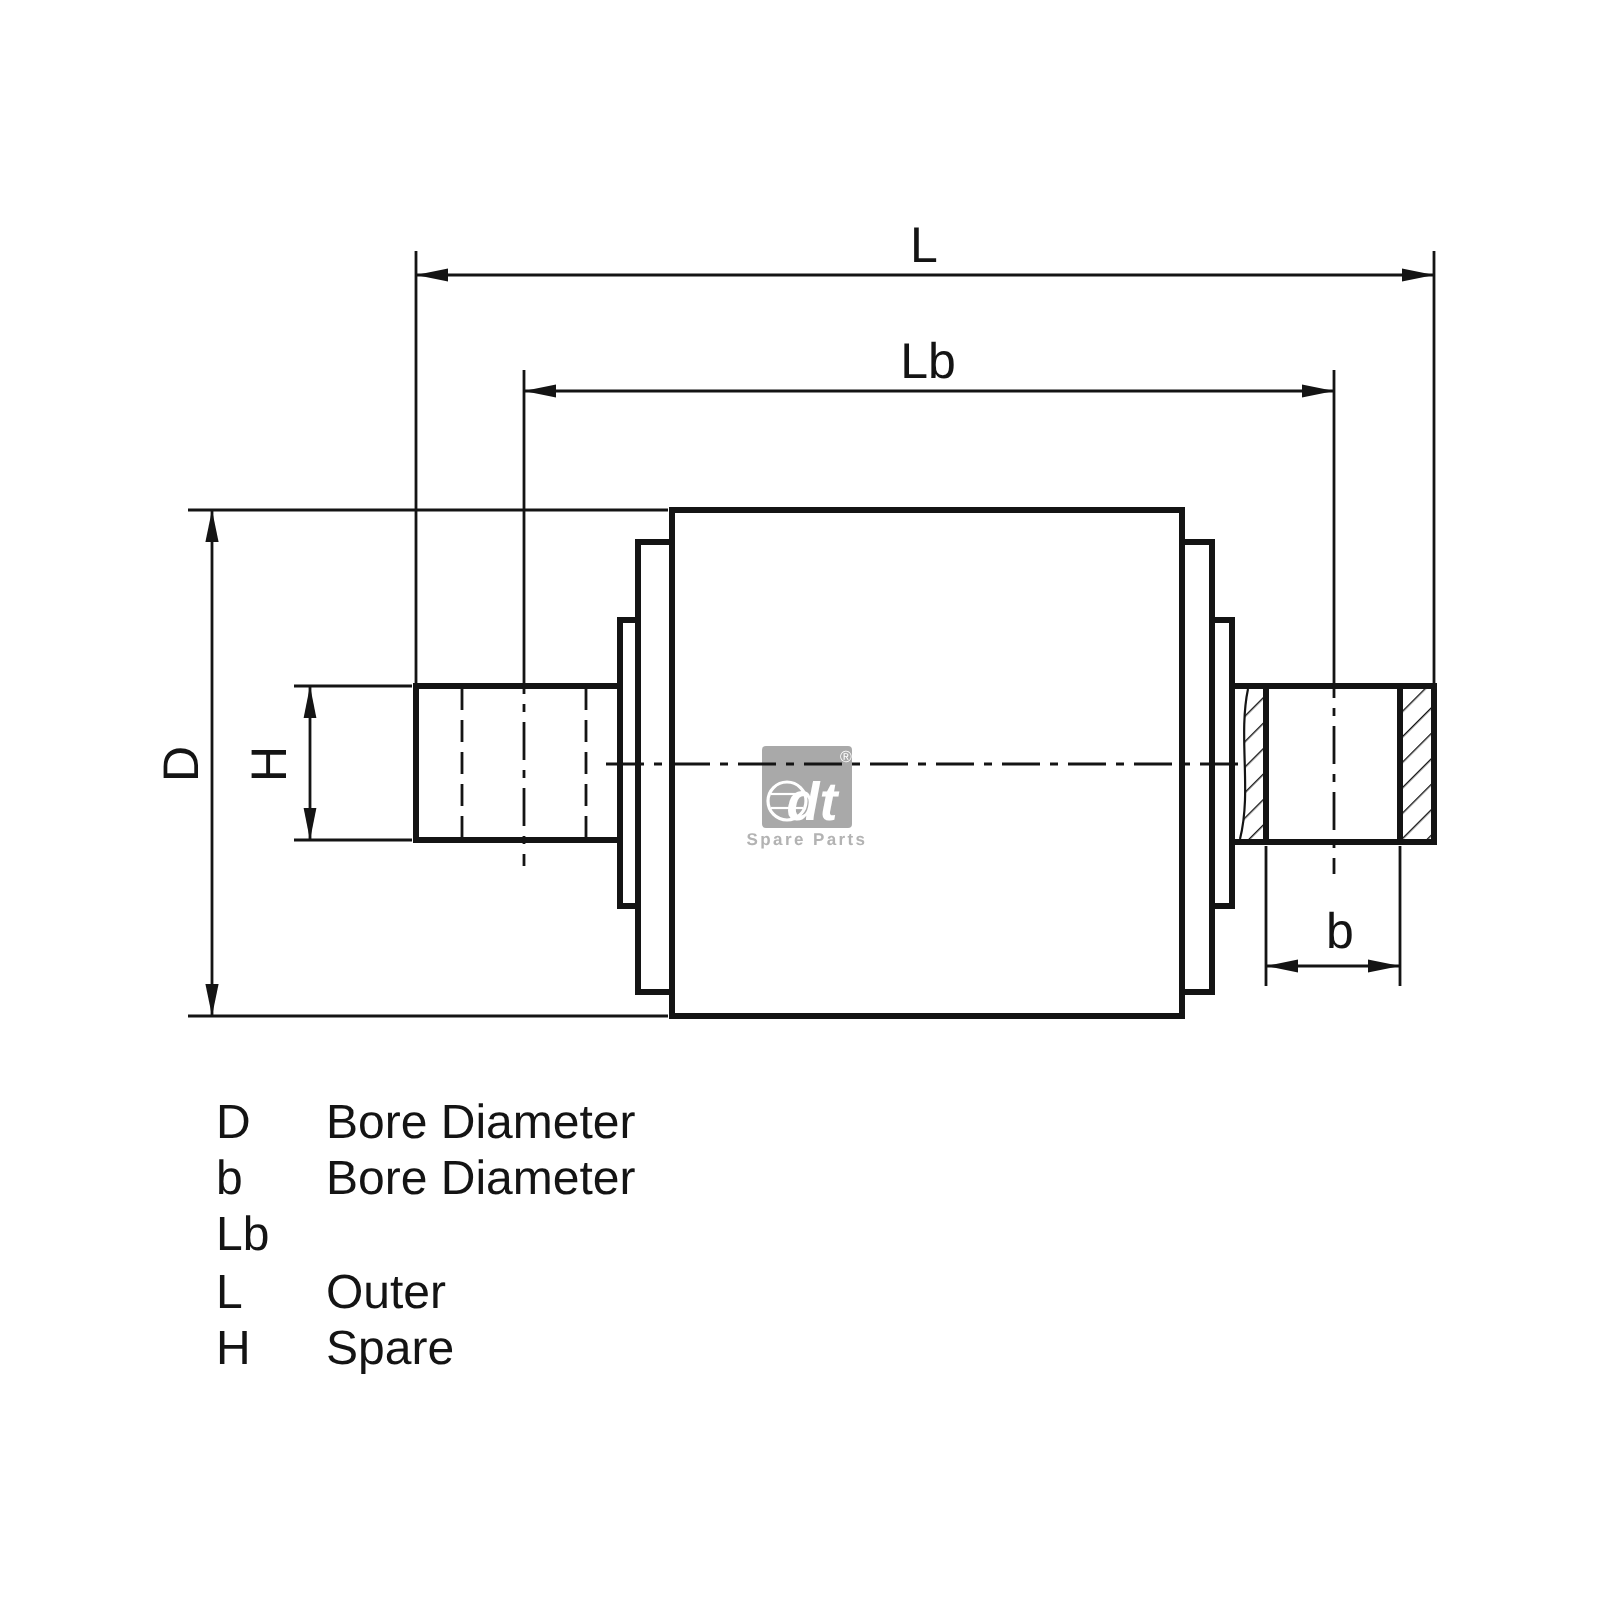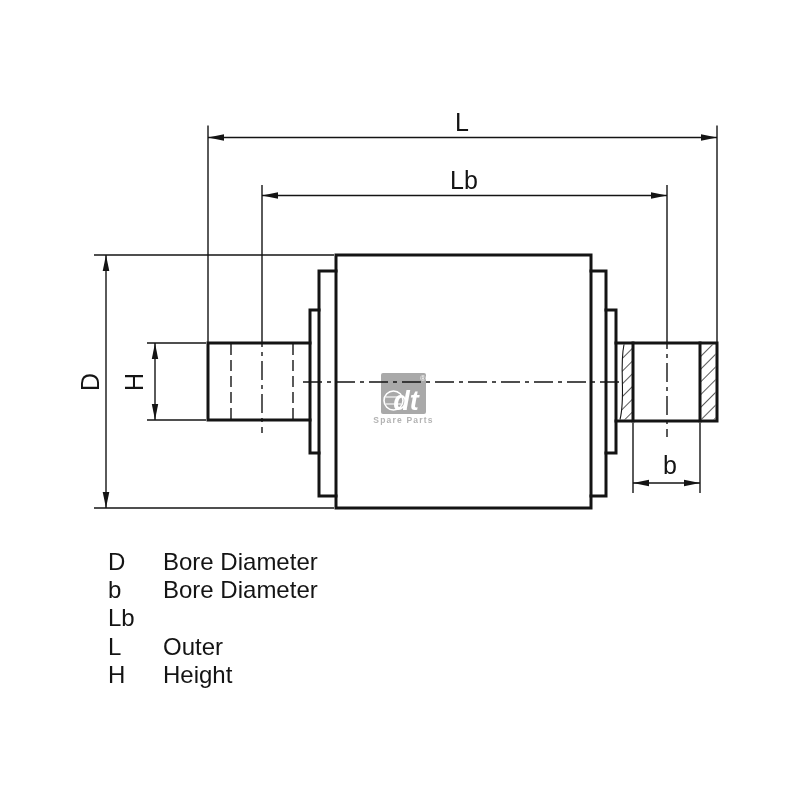"Height" span.legend-desc { text: Height -> Spare }
